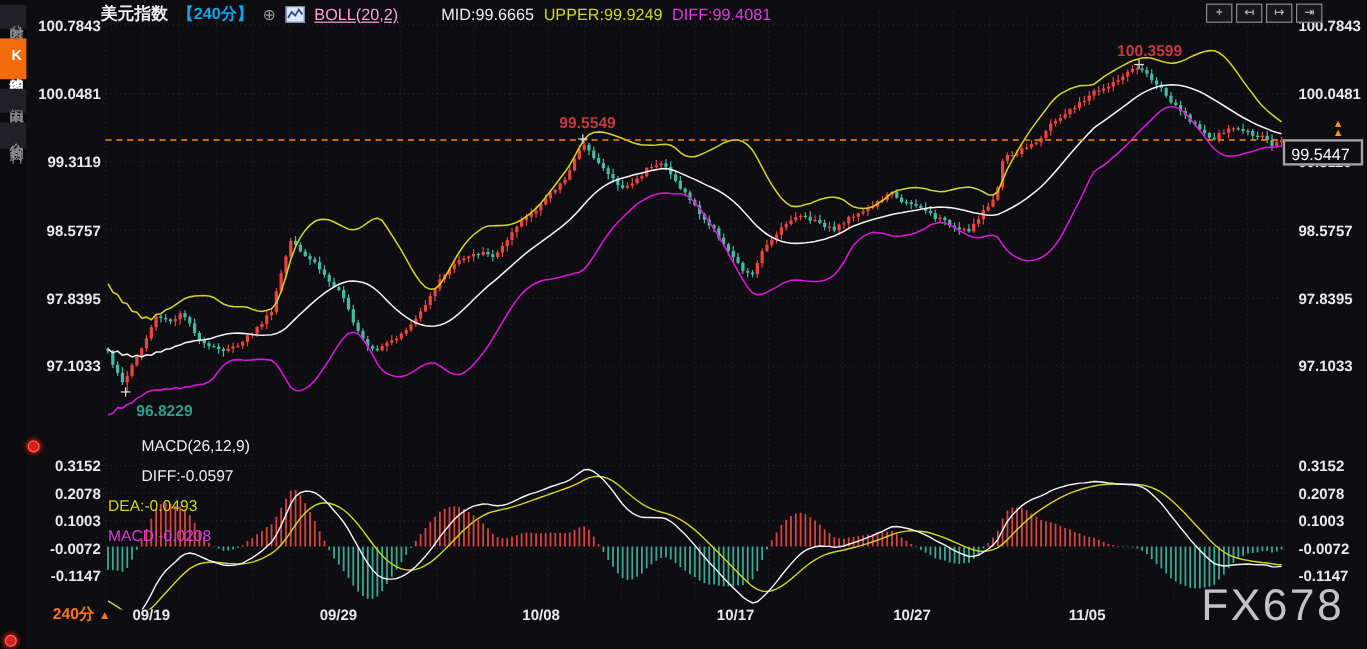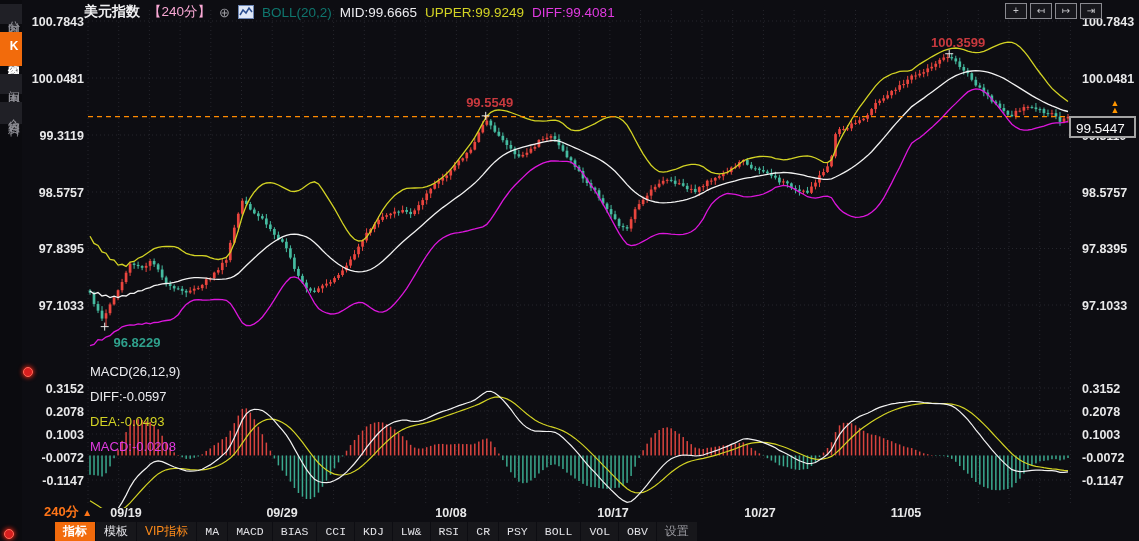"【240分】" .or { color: #f9a8d4 -> #0ea5e9; font-weight: 400 -> 700 }
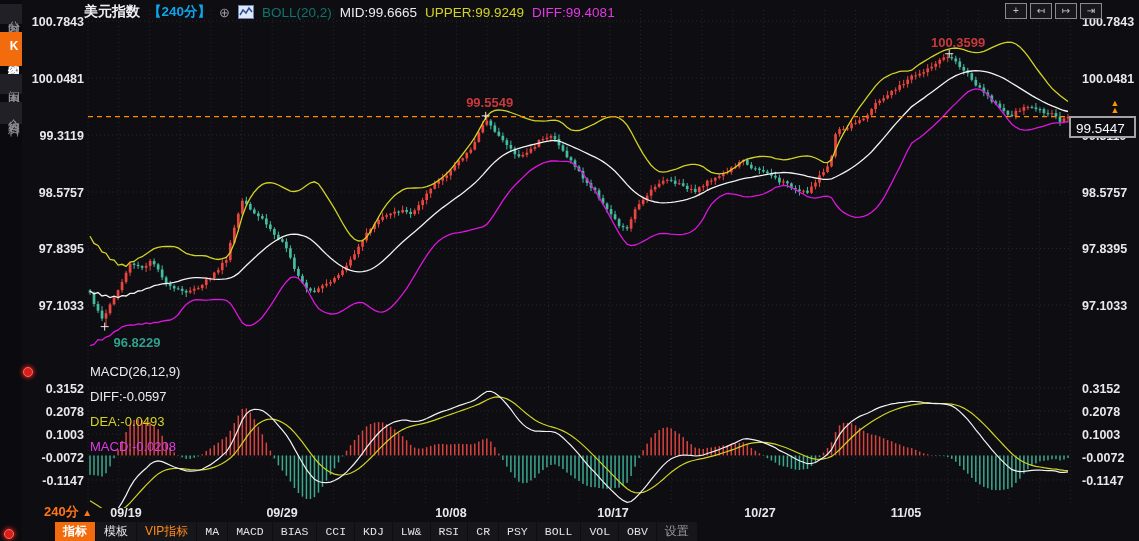"BOLL(20,2)" .gy { color: #0f766e -> #f9a8d4; text-decoration: none -> underline }
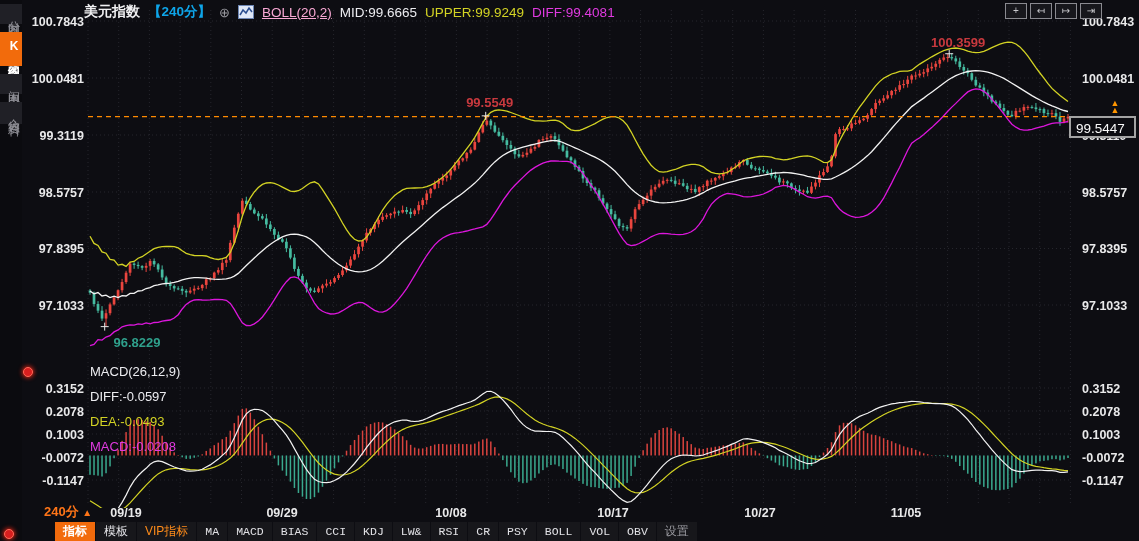"MID:99.6665" .w { margin-left: none -> 28px }
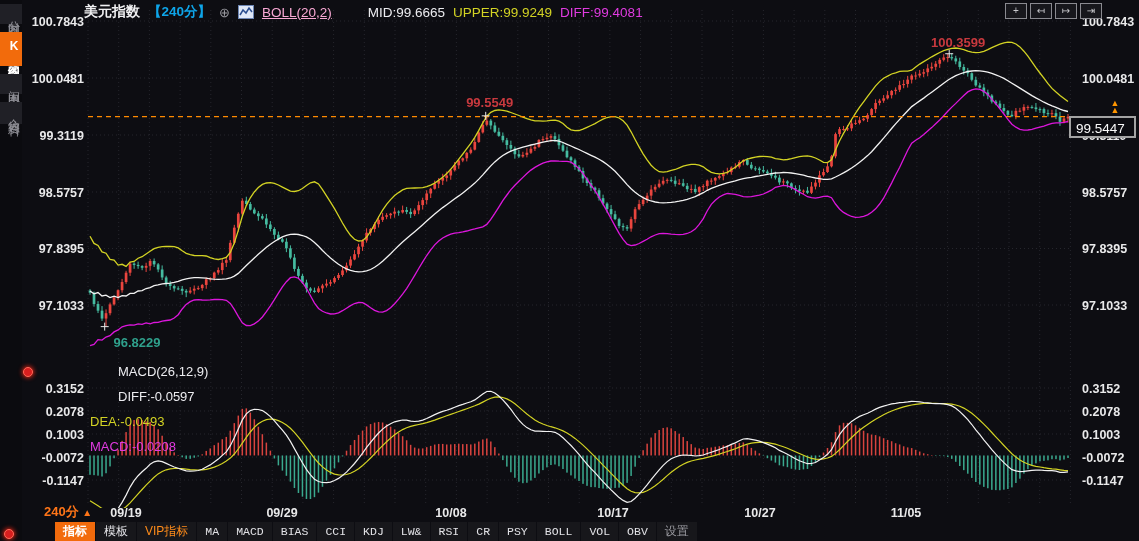"FX678" div.wm { html: none -> <div>FX678</div> }
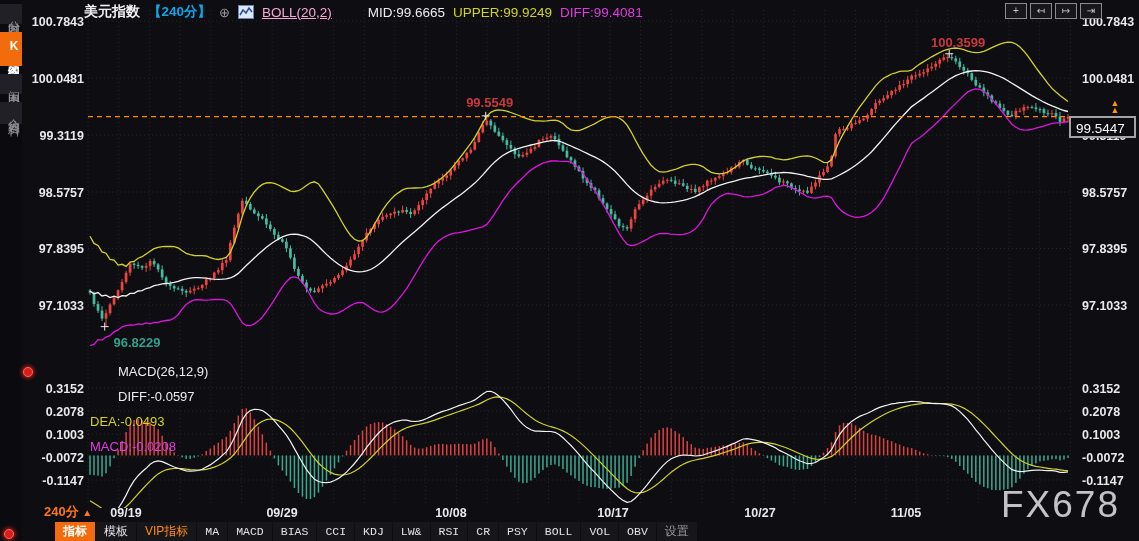"指标" div.toolbar { html: <div> <div>指标</div> <div>模板</div> <div>VIP指标</div> <div>MA</div> <div>MACD</div> <div>BIAS</div> <div>CCI</div> <div>KDJ</div> <div>LW&amp;</div> <div>RSI</div> <div>CR</div> <div>PSY</div> <div>BOLL</div> <div>VOL</div> <div>OBV</div> <div>设置</div> </div> -> none }
